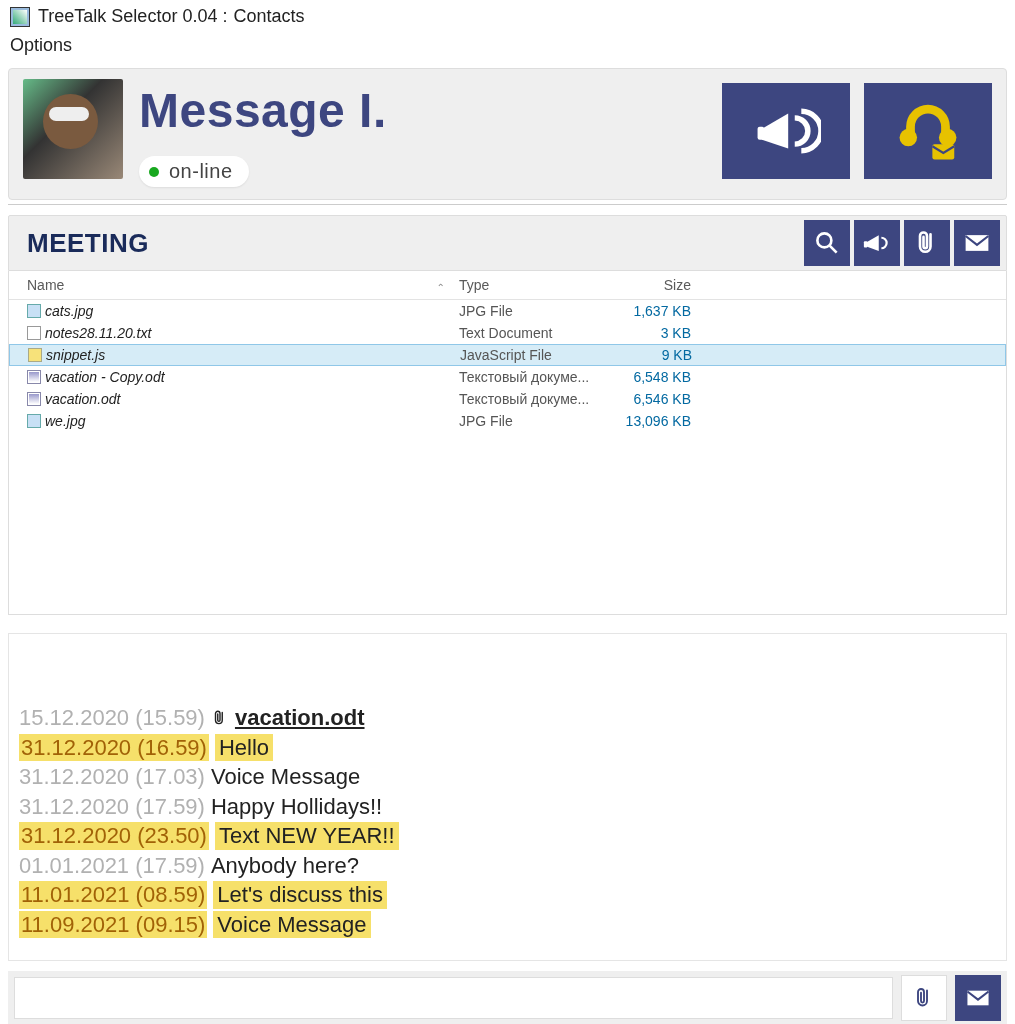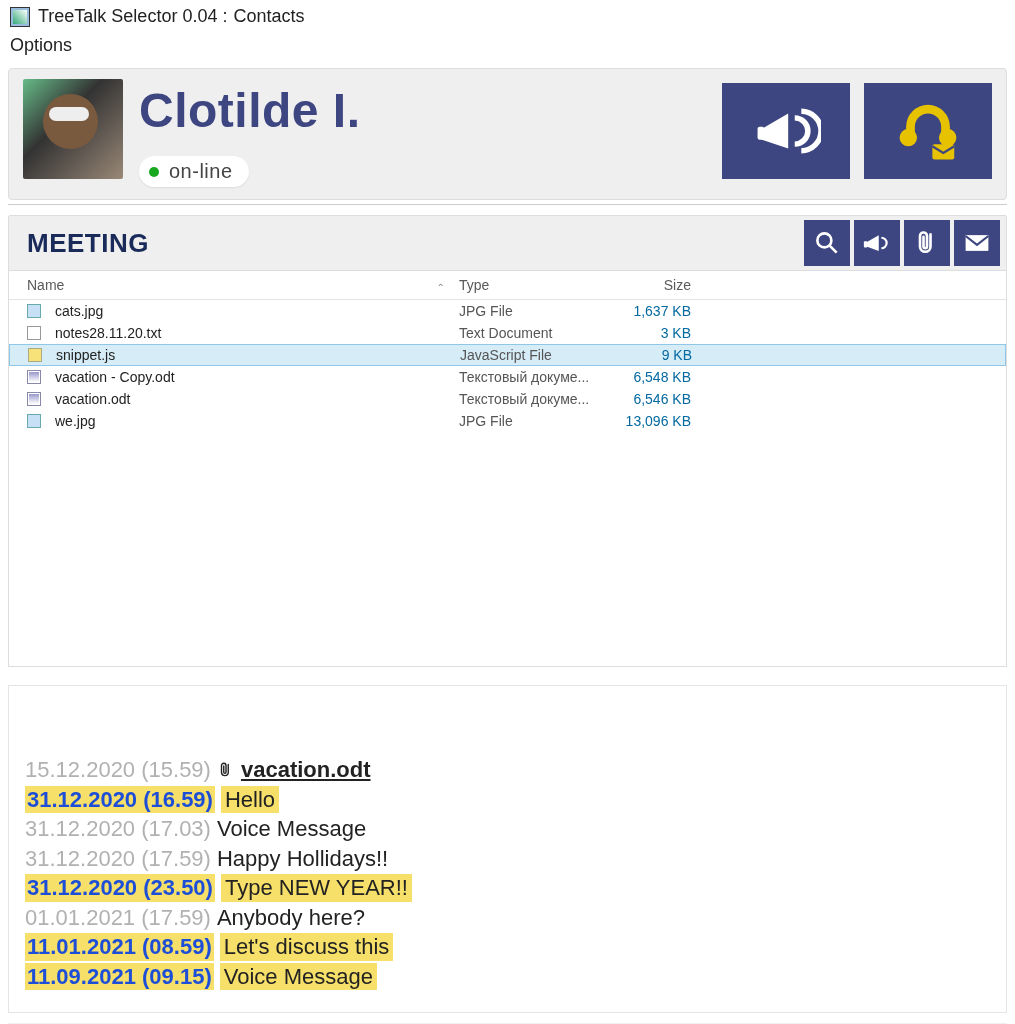"Clotilde I." div.person-name { text: Clotilde -> Message }
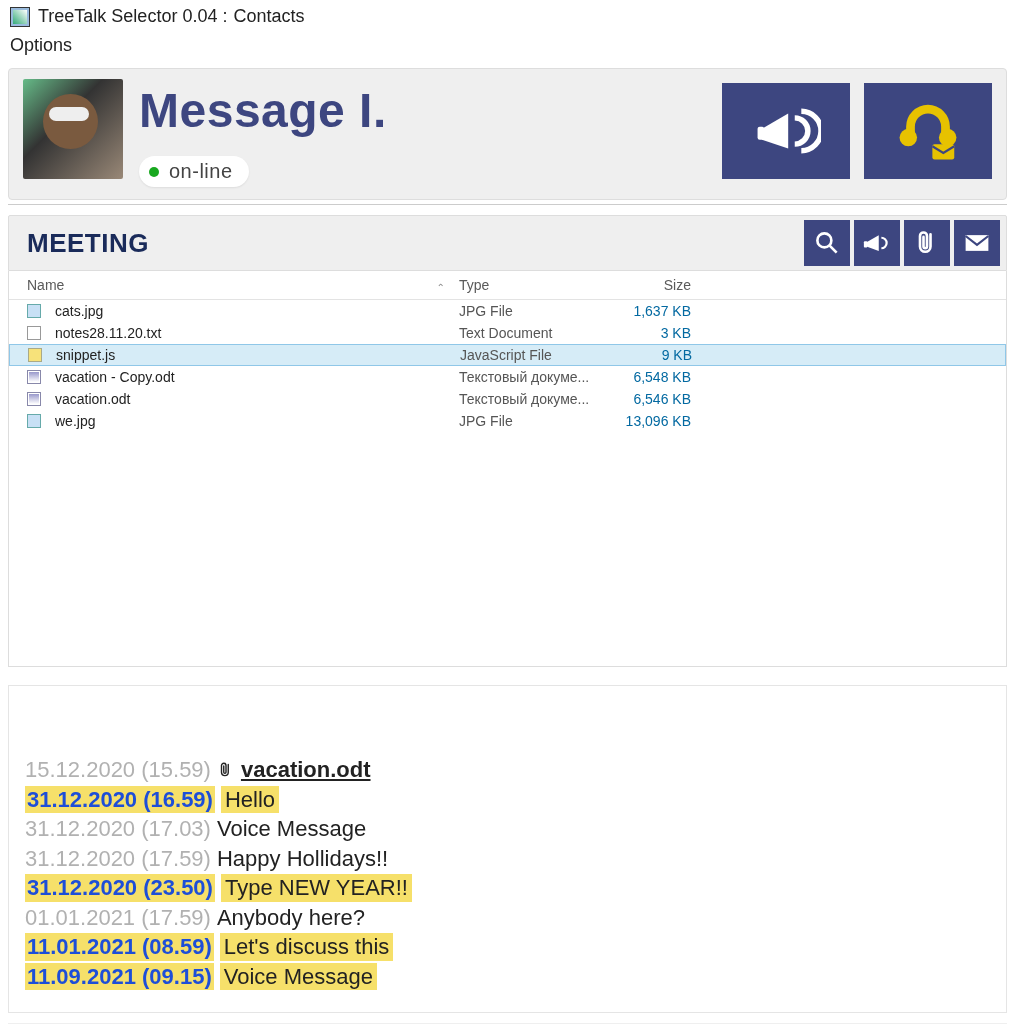"Name" .file-panel { height: 396px -> 344px }
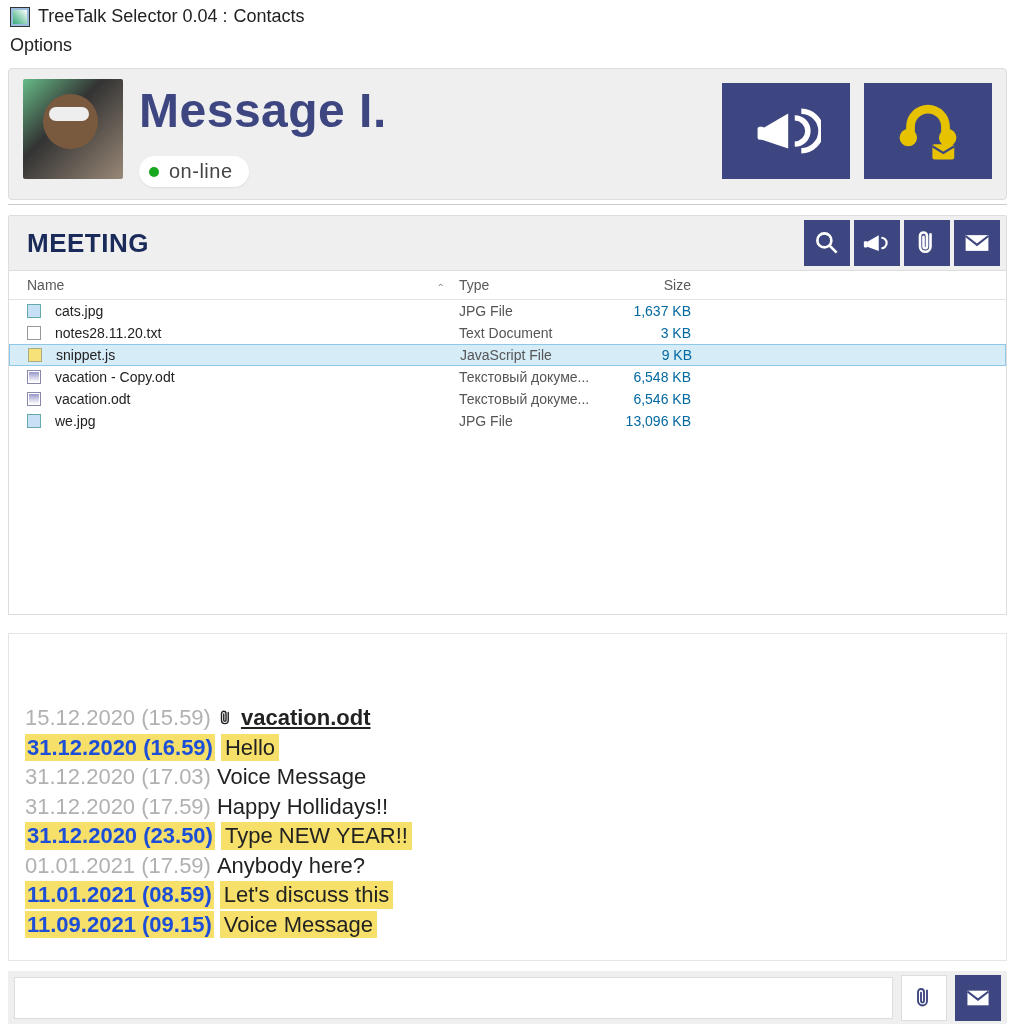"cats.jpg" .file-row .col-name { font-style: none -> italic; gap: 14px -> 4px }
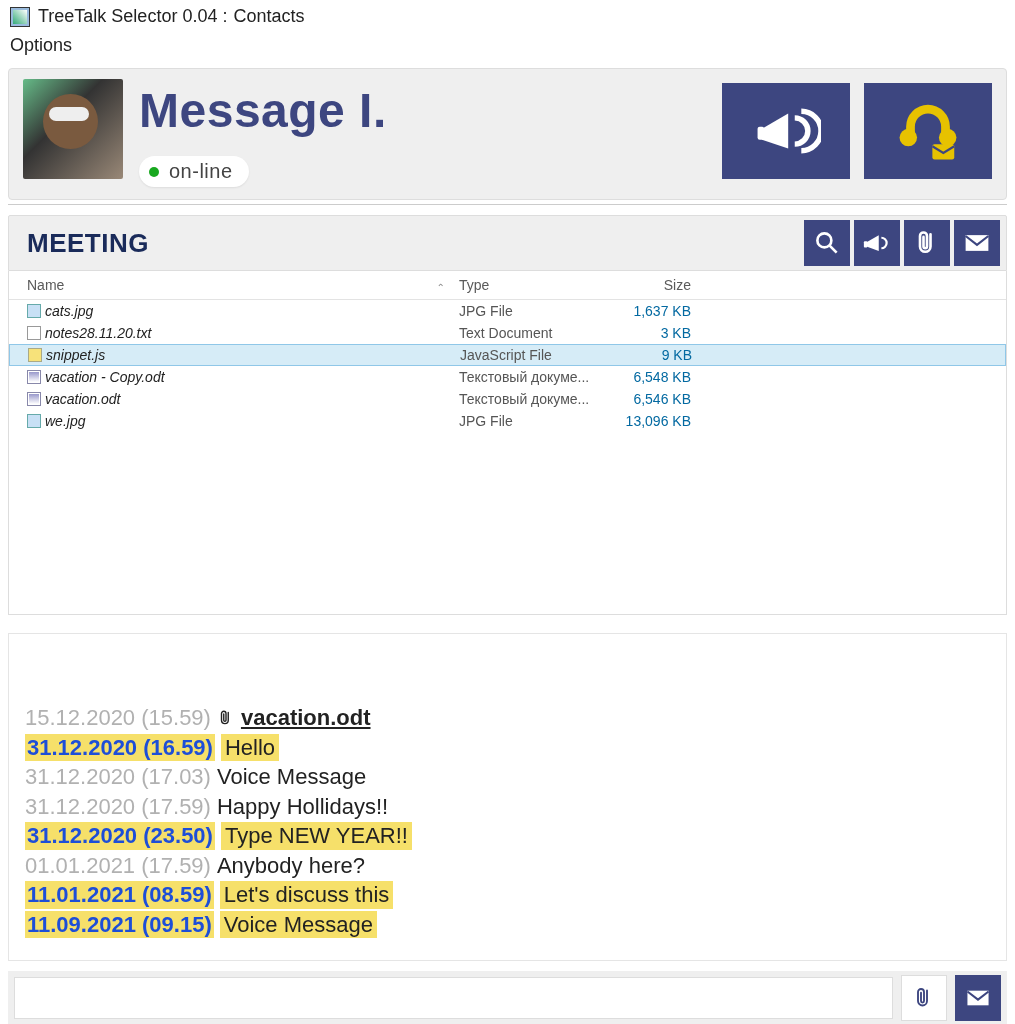"15.12.2020 (15.59)" .chat-panel { padding: 70px 16px 20px -> 70px 10px 20px }
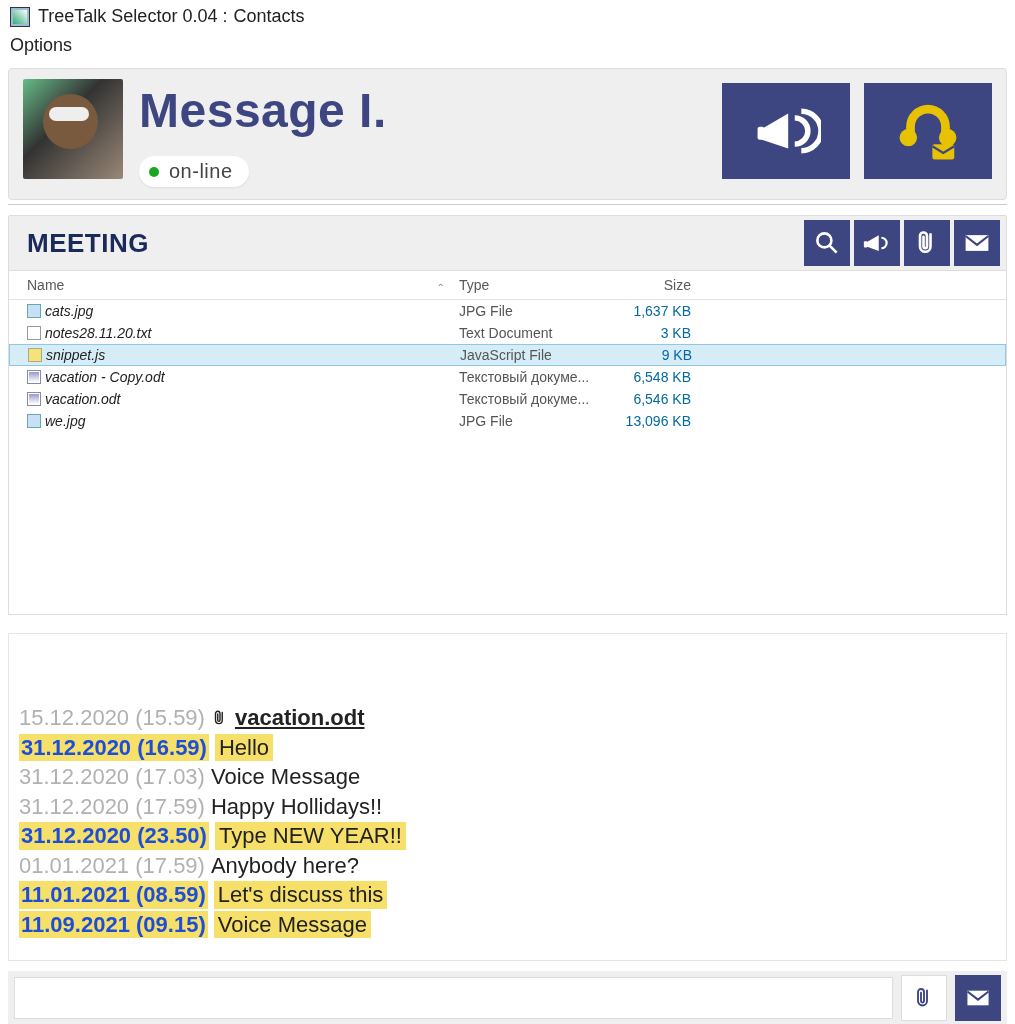"31.12.2020 (16.59)" .ts.hl { color: #1d4ed8 -> #a16207; font-weight: bold -> none }
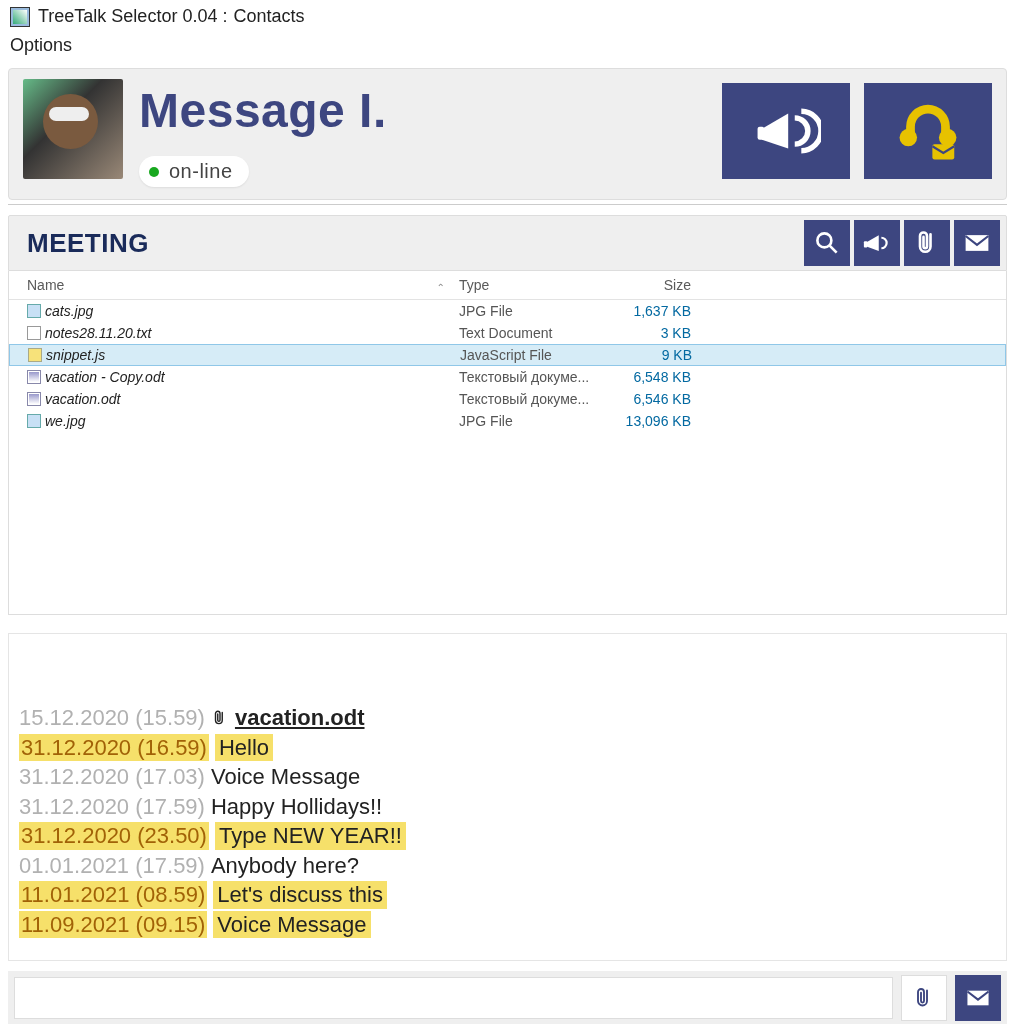"Type NEW YEAR!!" span.content { text: Type -> Text }
